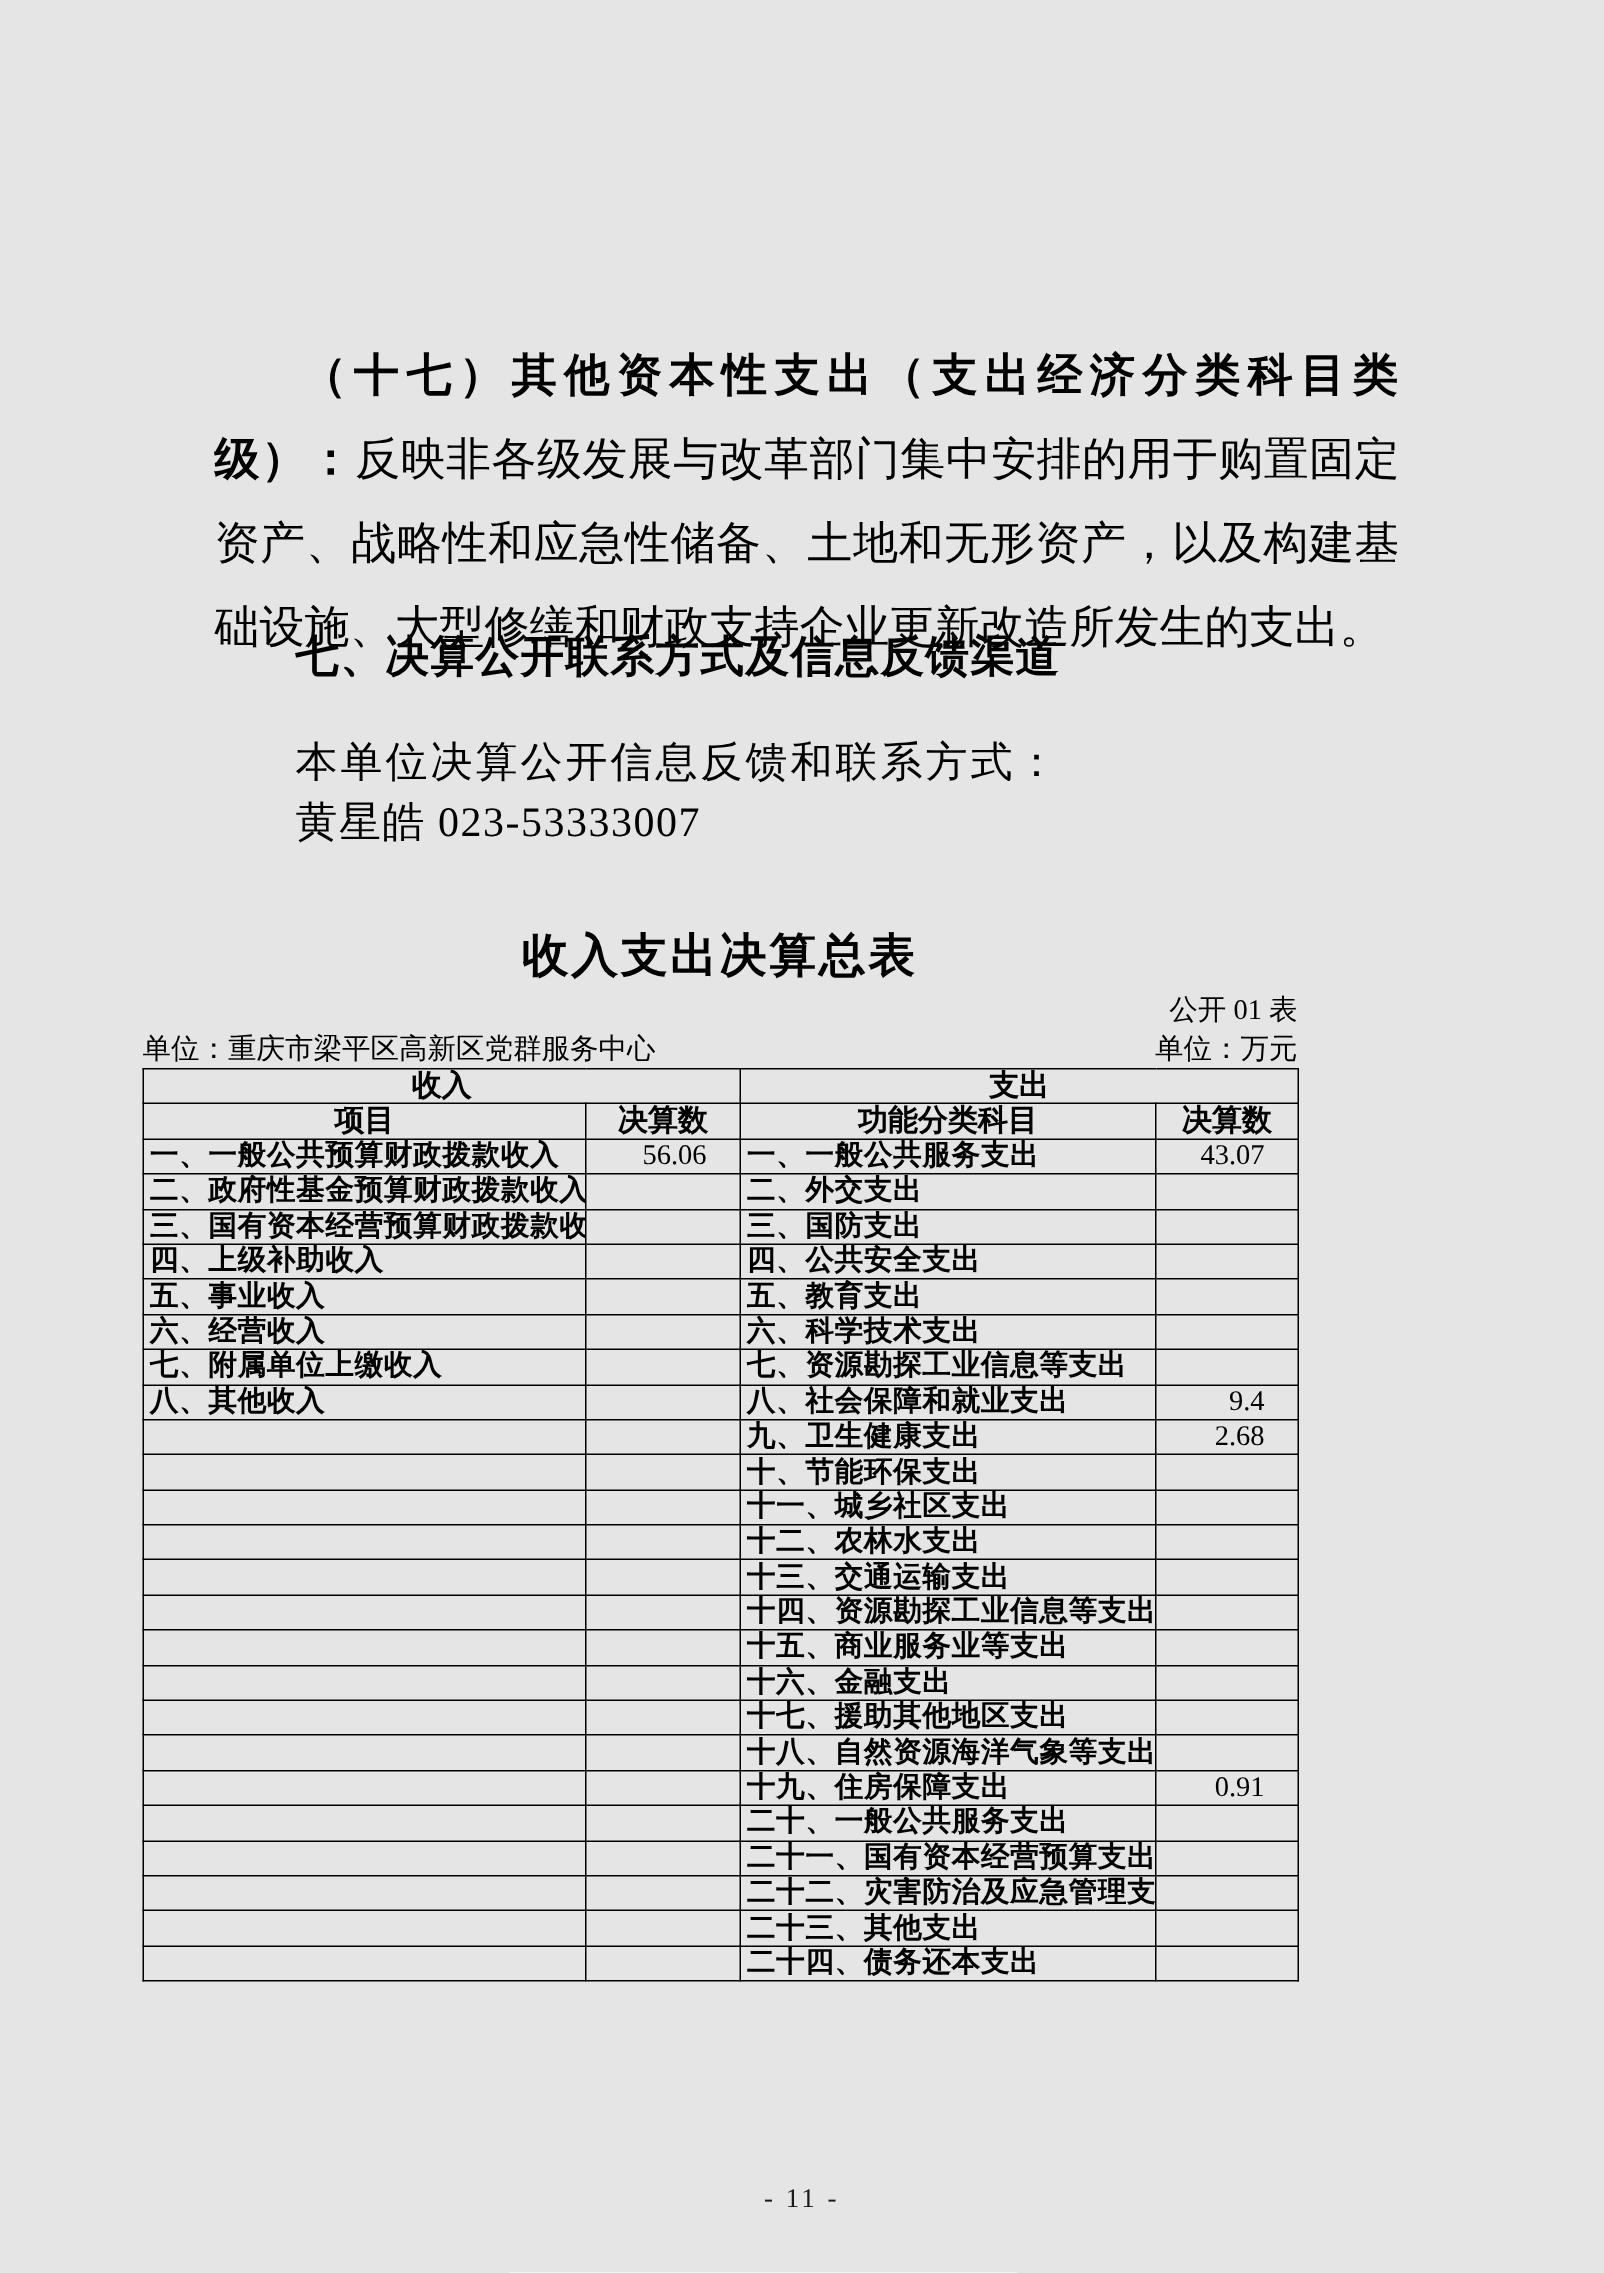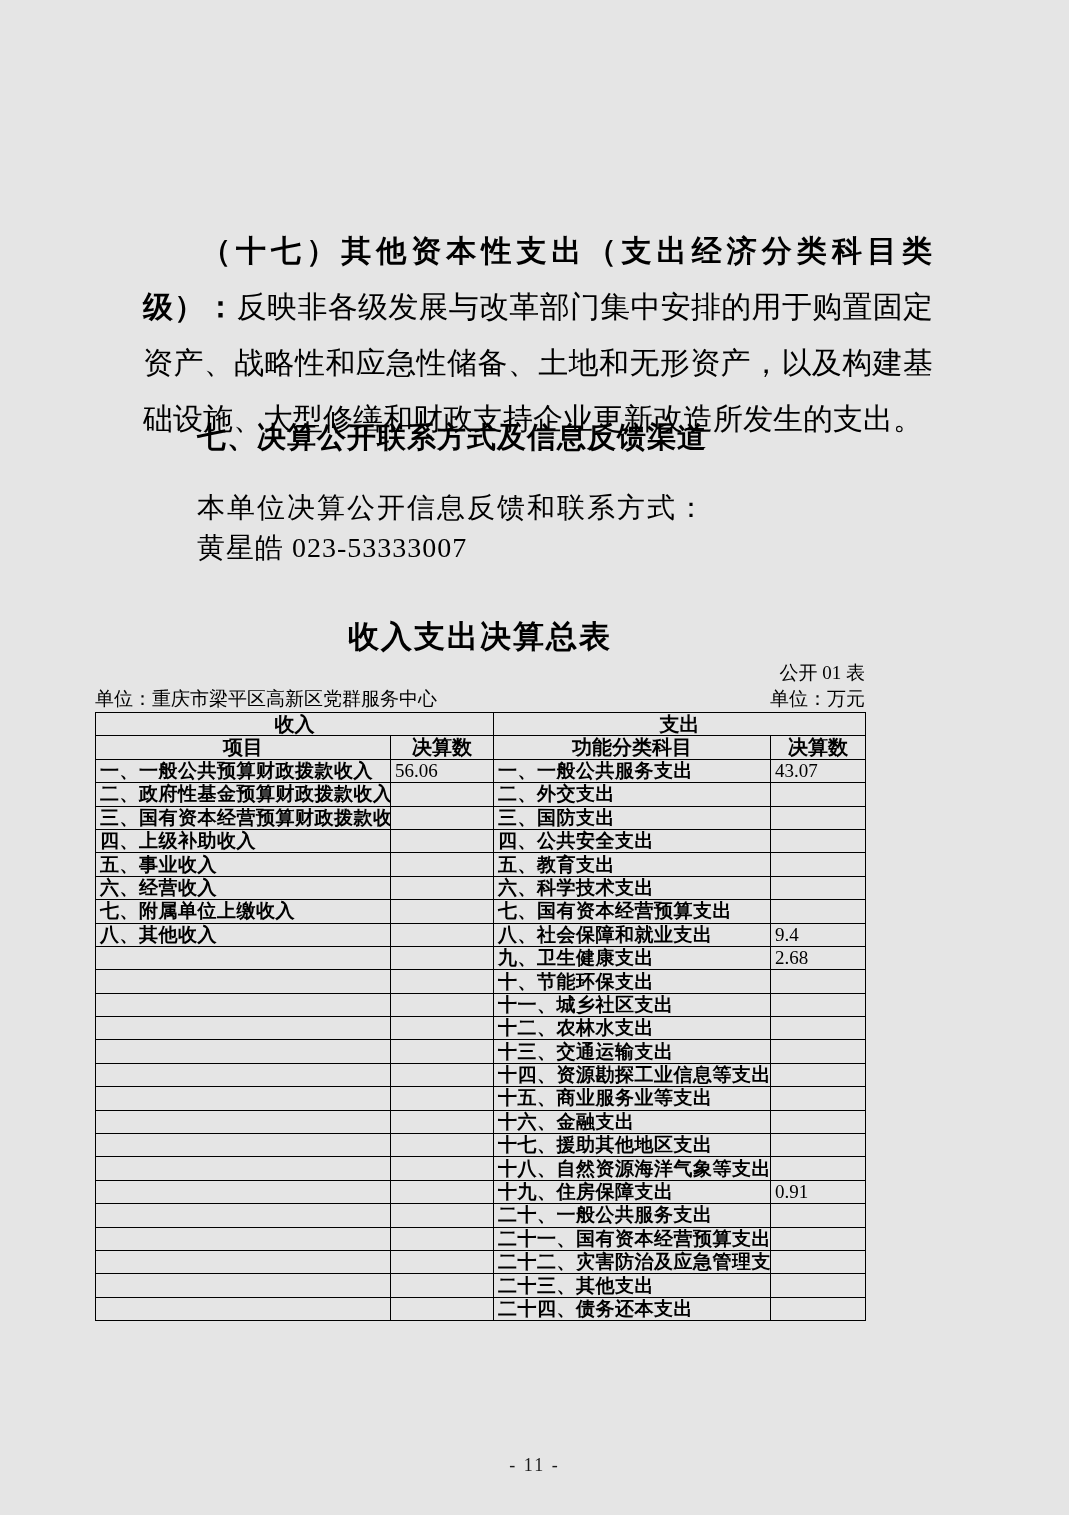"56.06" table.summary td.value { padding-right: 12px -> 22px; text-align: none -> right }
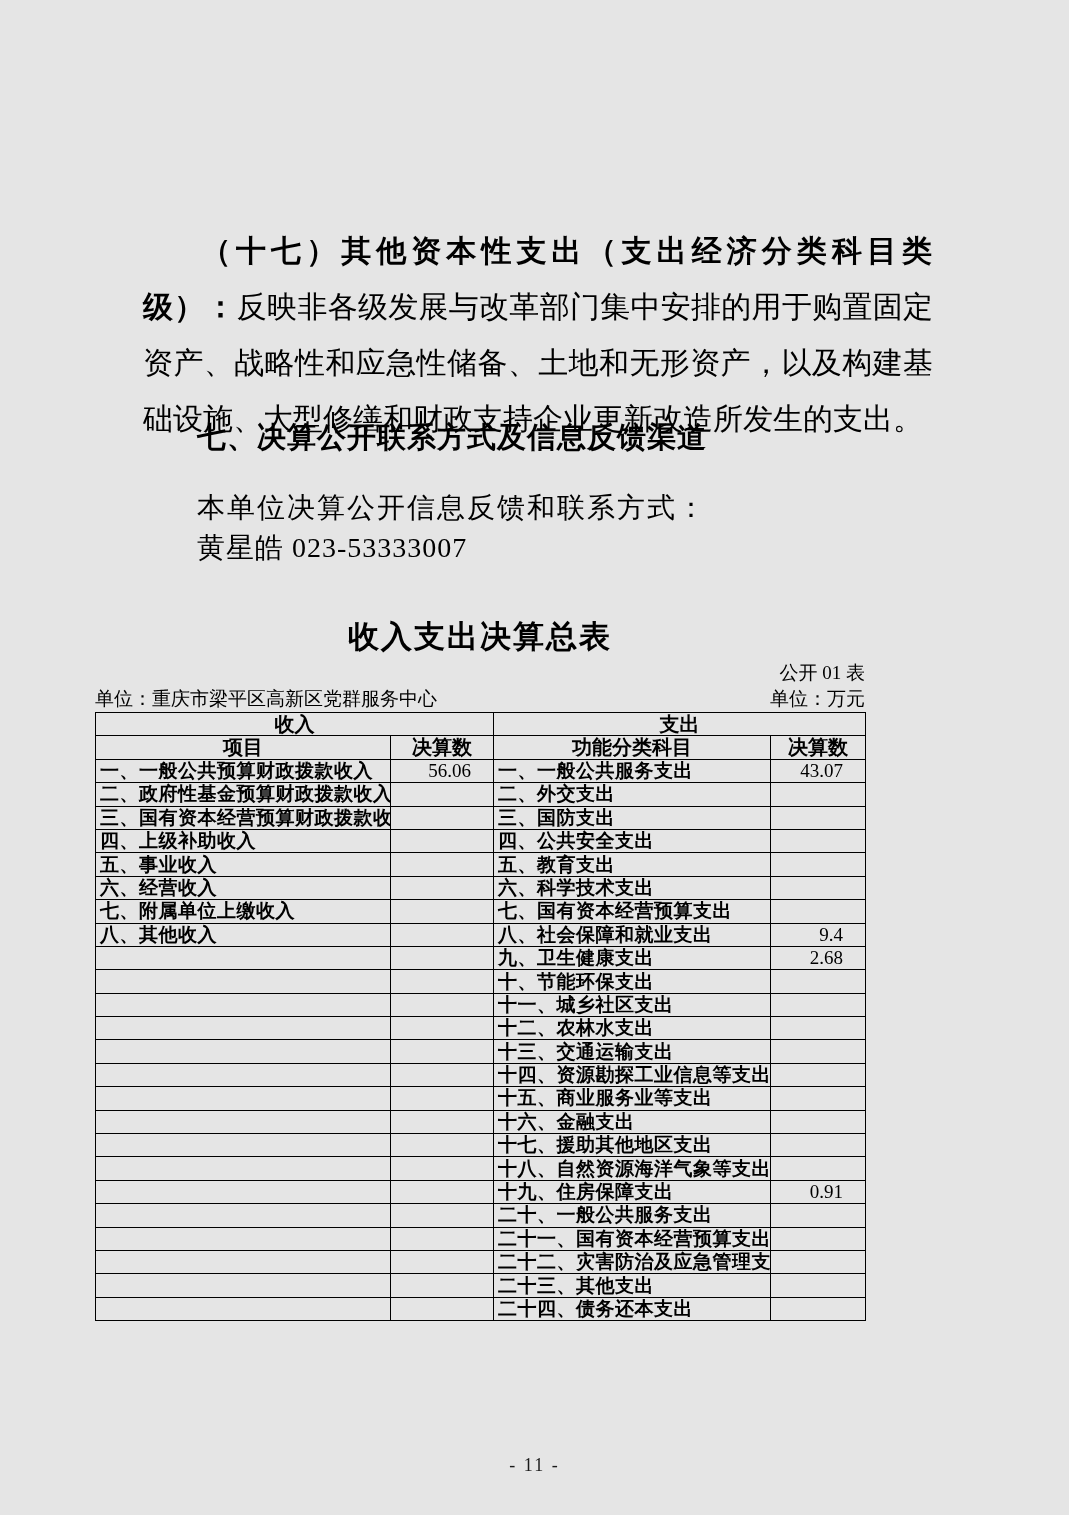"七、国有资本经营预算支出" td.label { text: 国有资本经营预算 -> 资源勘探工业信息等 }
